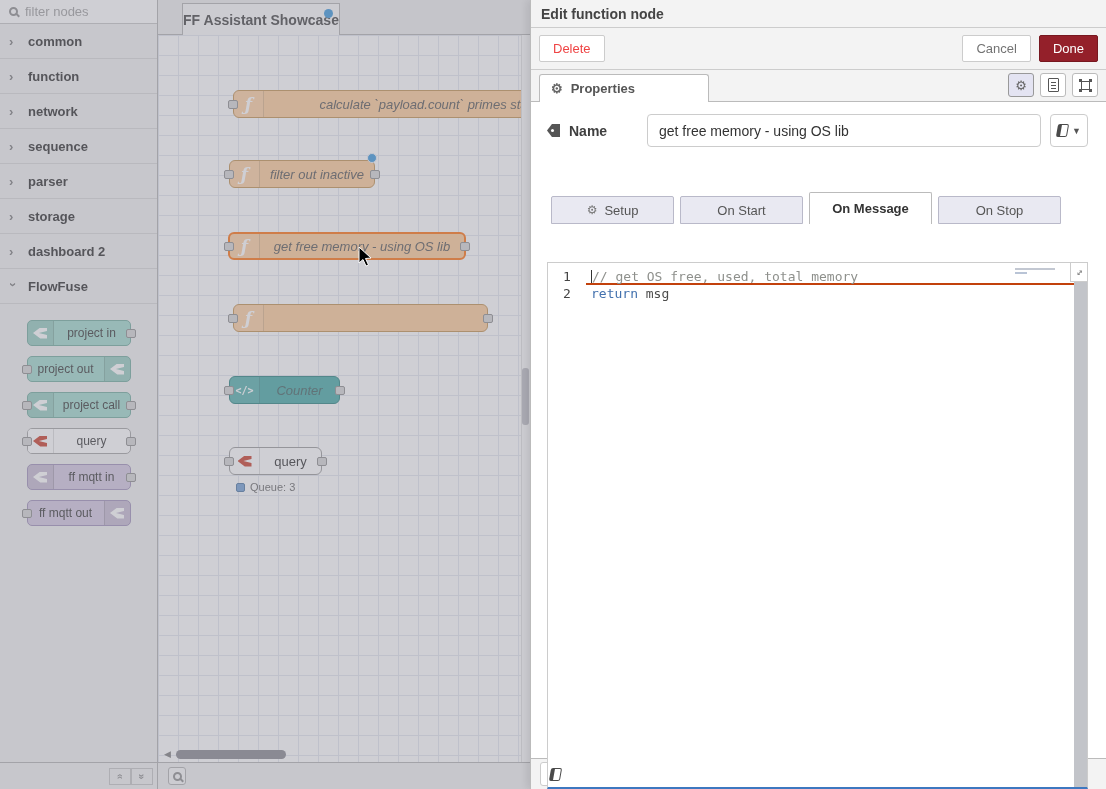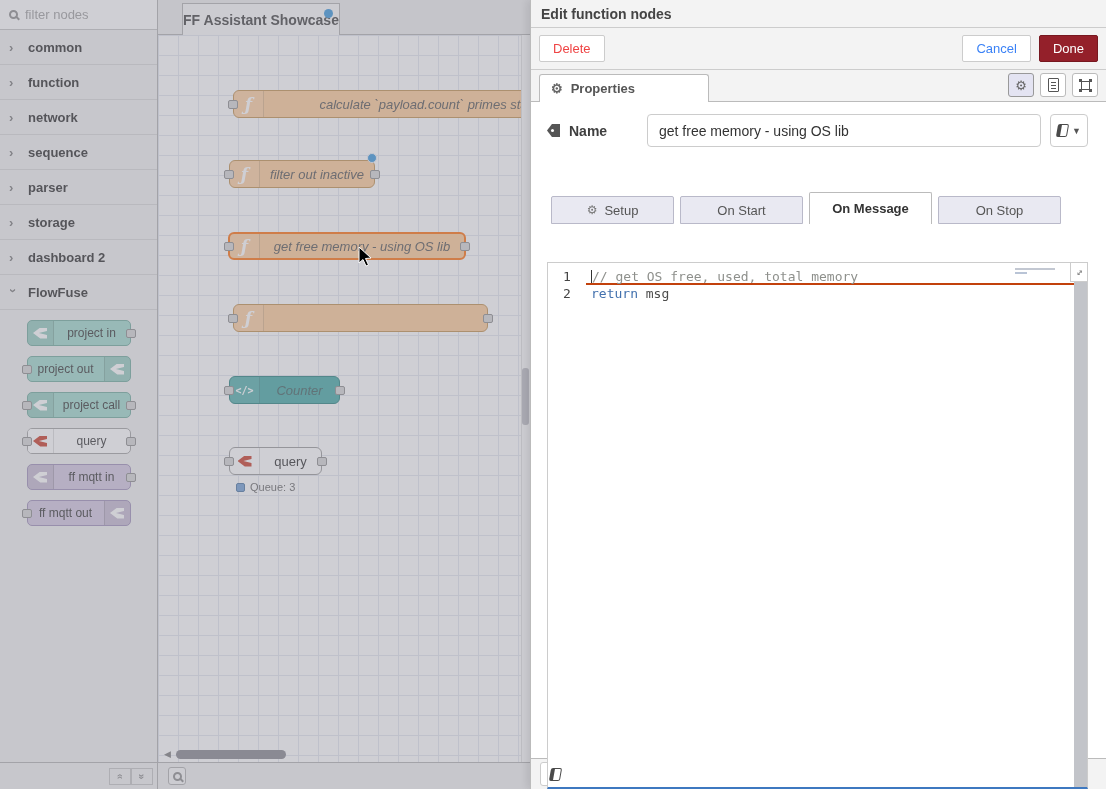"filter nodes" .palette-search { height: 30px -> 24px }
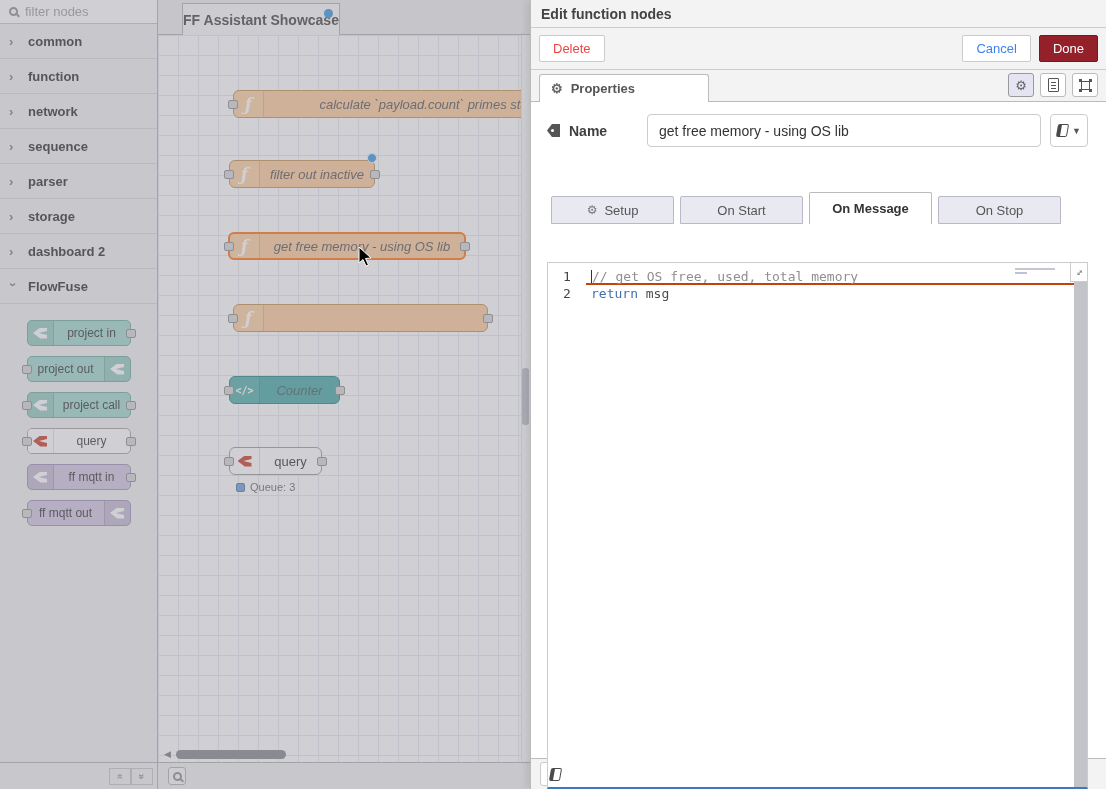"Edit function nodes" span { text: nodes -> node }
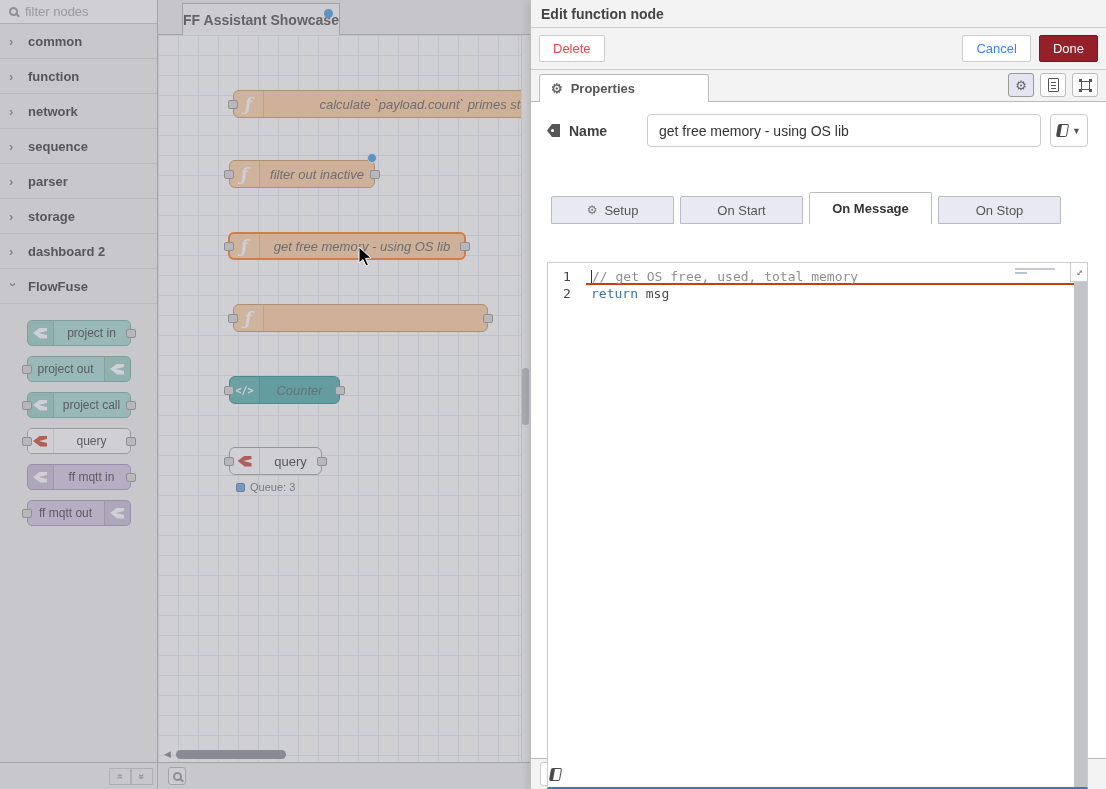"Cancel" .btn-cancel { color: #3b82f6 -> #737373 }
